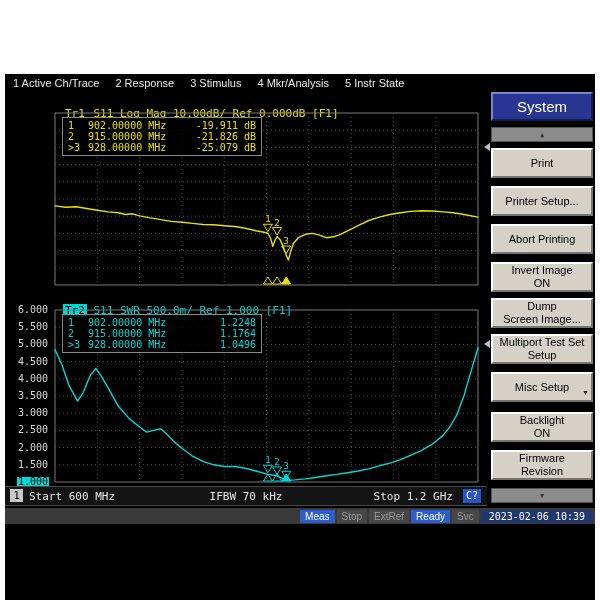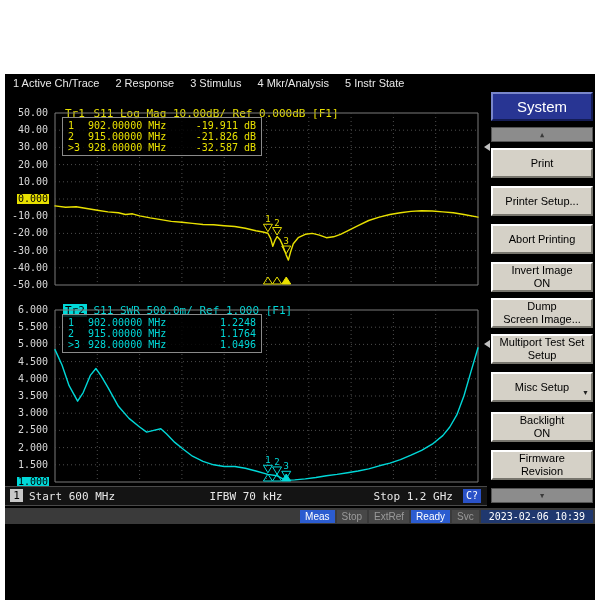"50.00" div.ylabels { html: <div> <span>50.00</span> <span>40.00</span> <span>30.00</span> <span>20.00</span> <span>10.00</span> <span>0.000</span> <span>-10.00</span> <span>-20.00</span> <span>-30.00</span> <span>-40.00</span> <span>-50.00</span> </div> -> none }
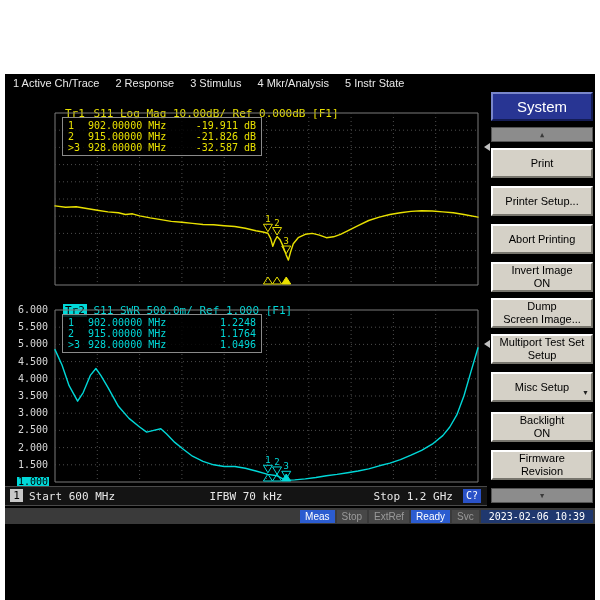"-32.587 dB" span.mc2 { text: -32.587 -> -25.079 }
